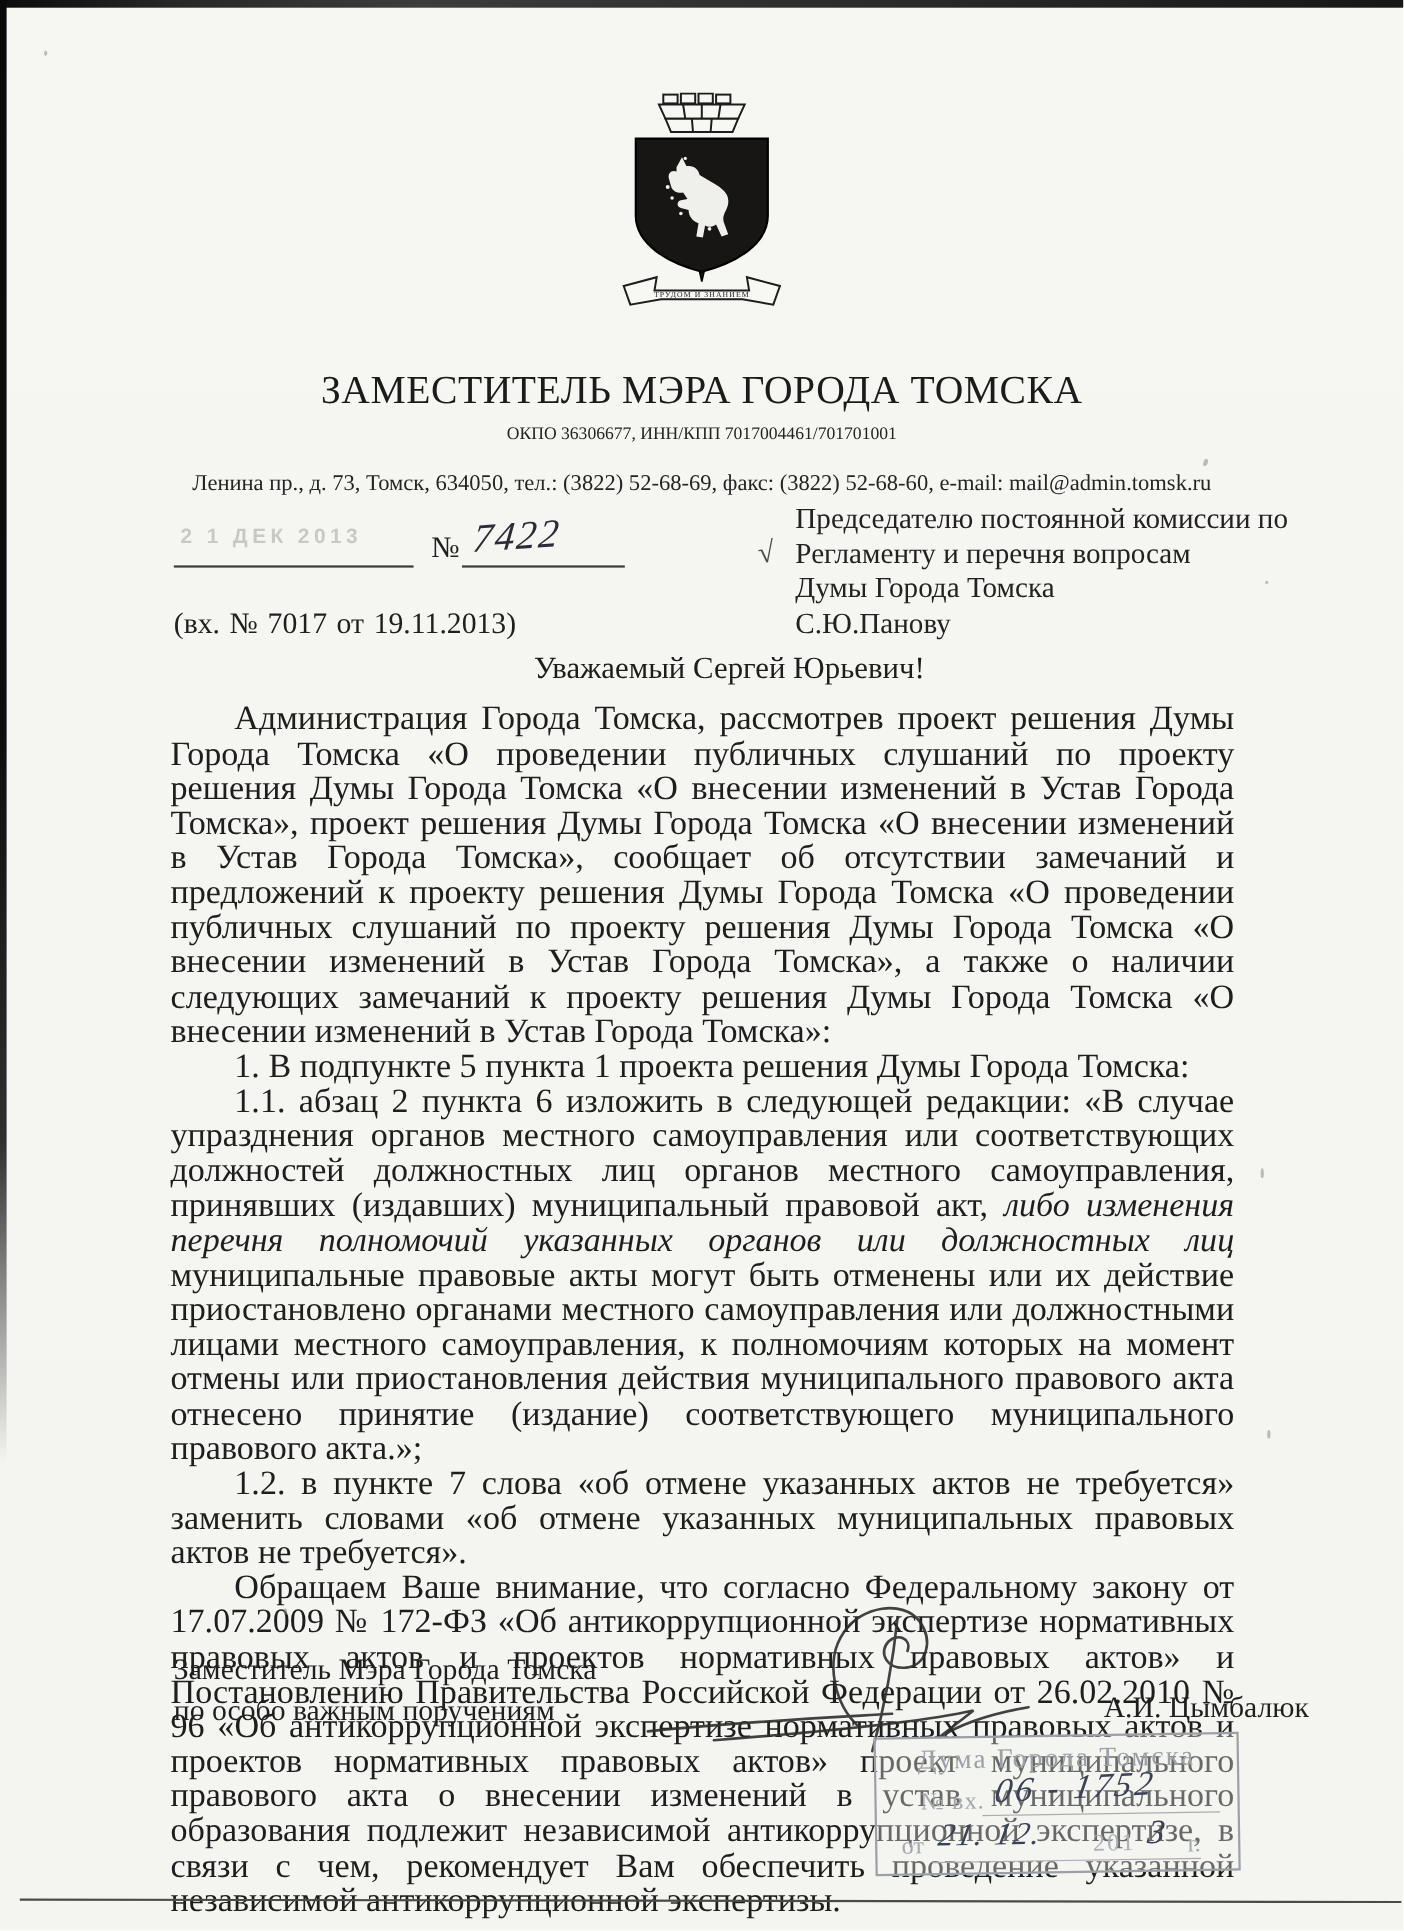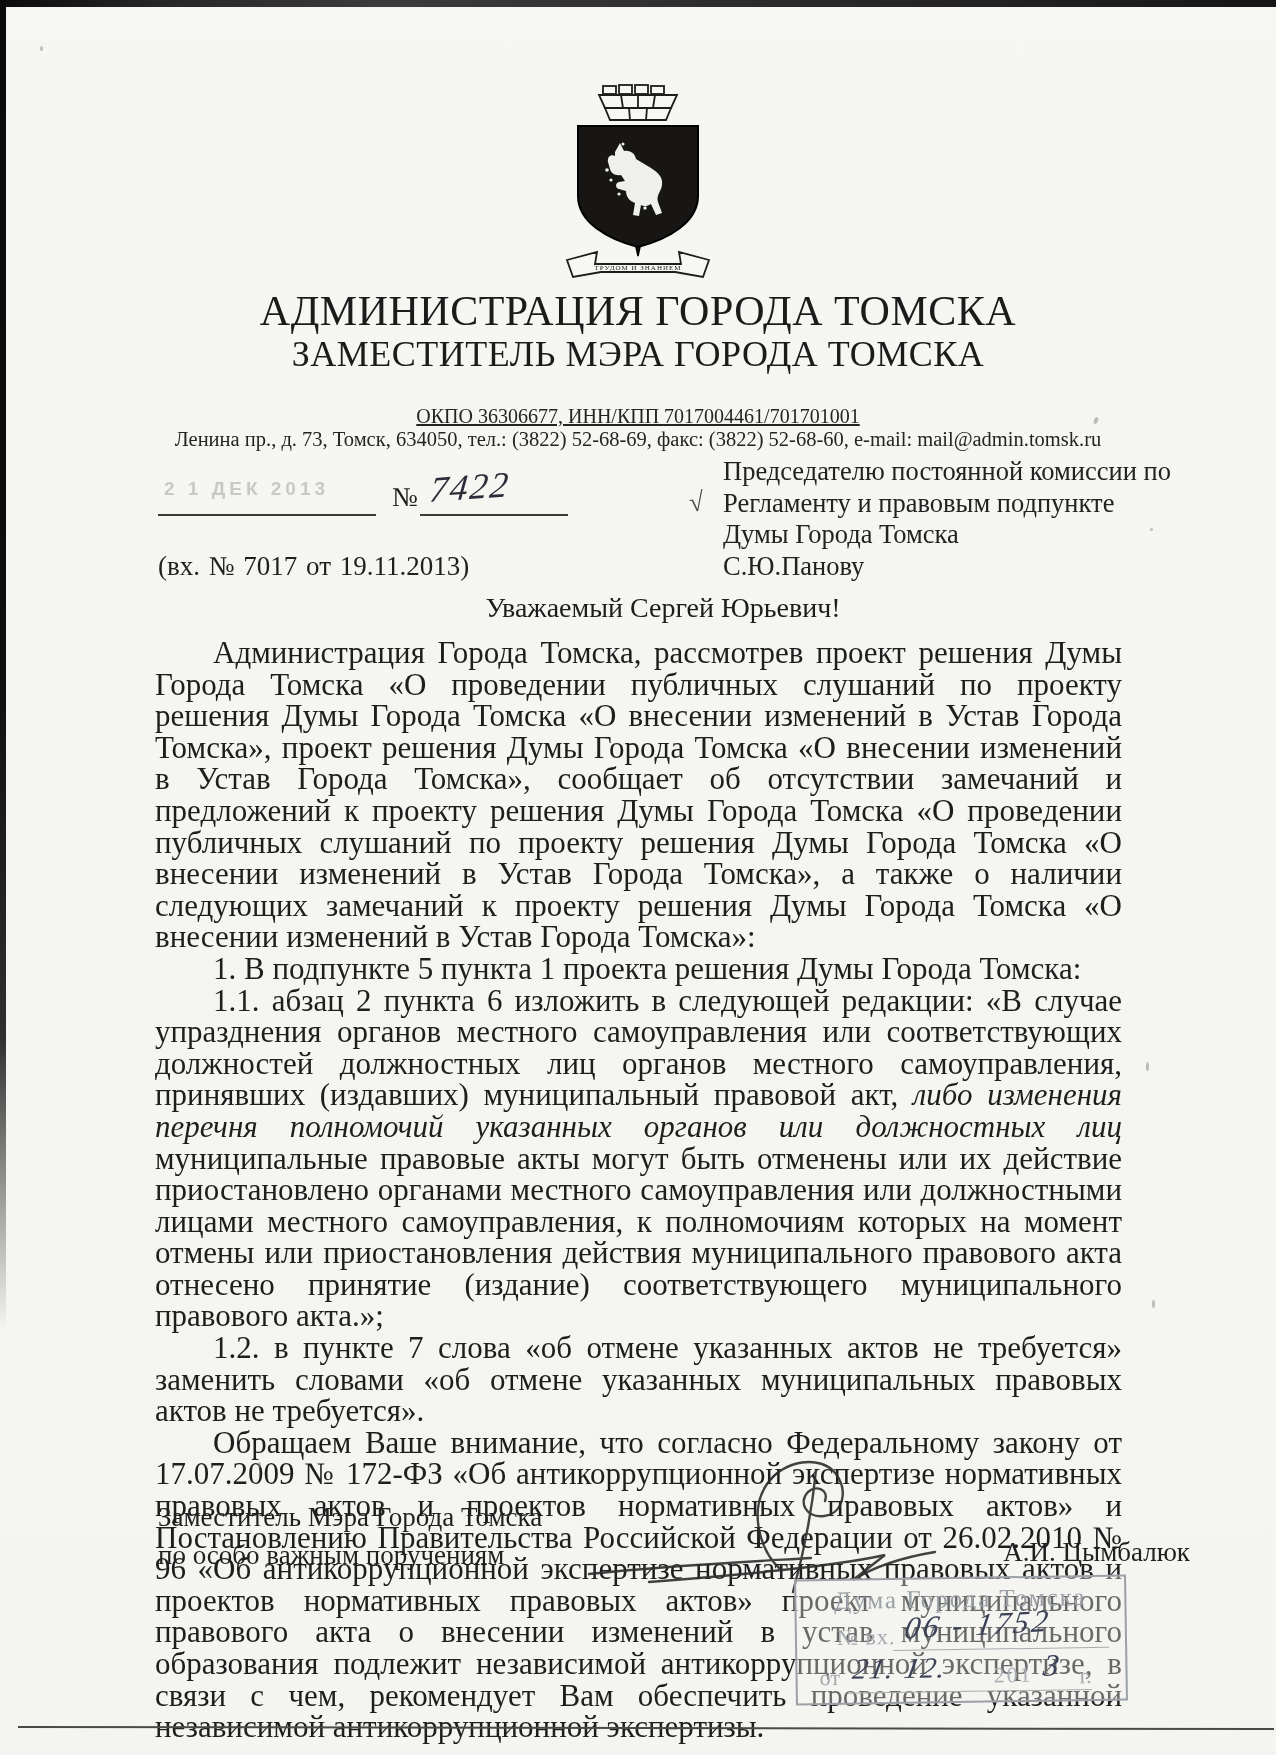"АДМИНИСТРАЦИЯ ГОРОДА ТОМСКА" div.center-line { html: <div>АДМИНИСТРАЦИЯ ГОРОДА ТОМСКА</div> -> none }
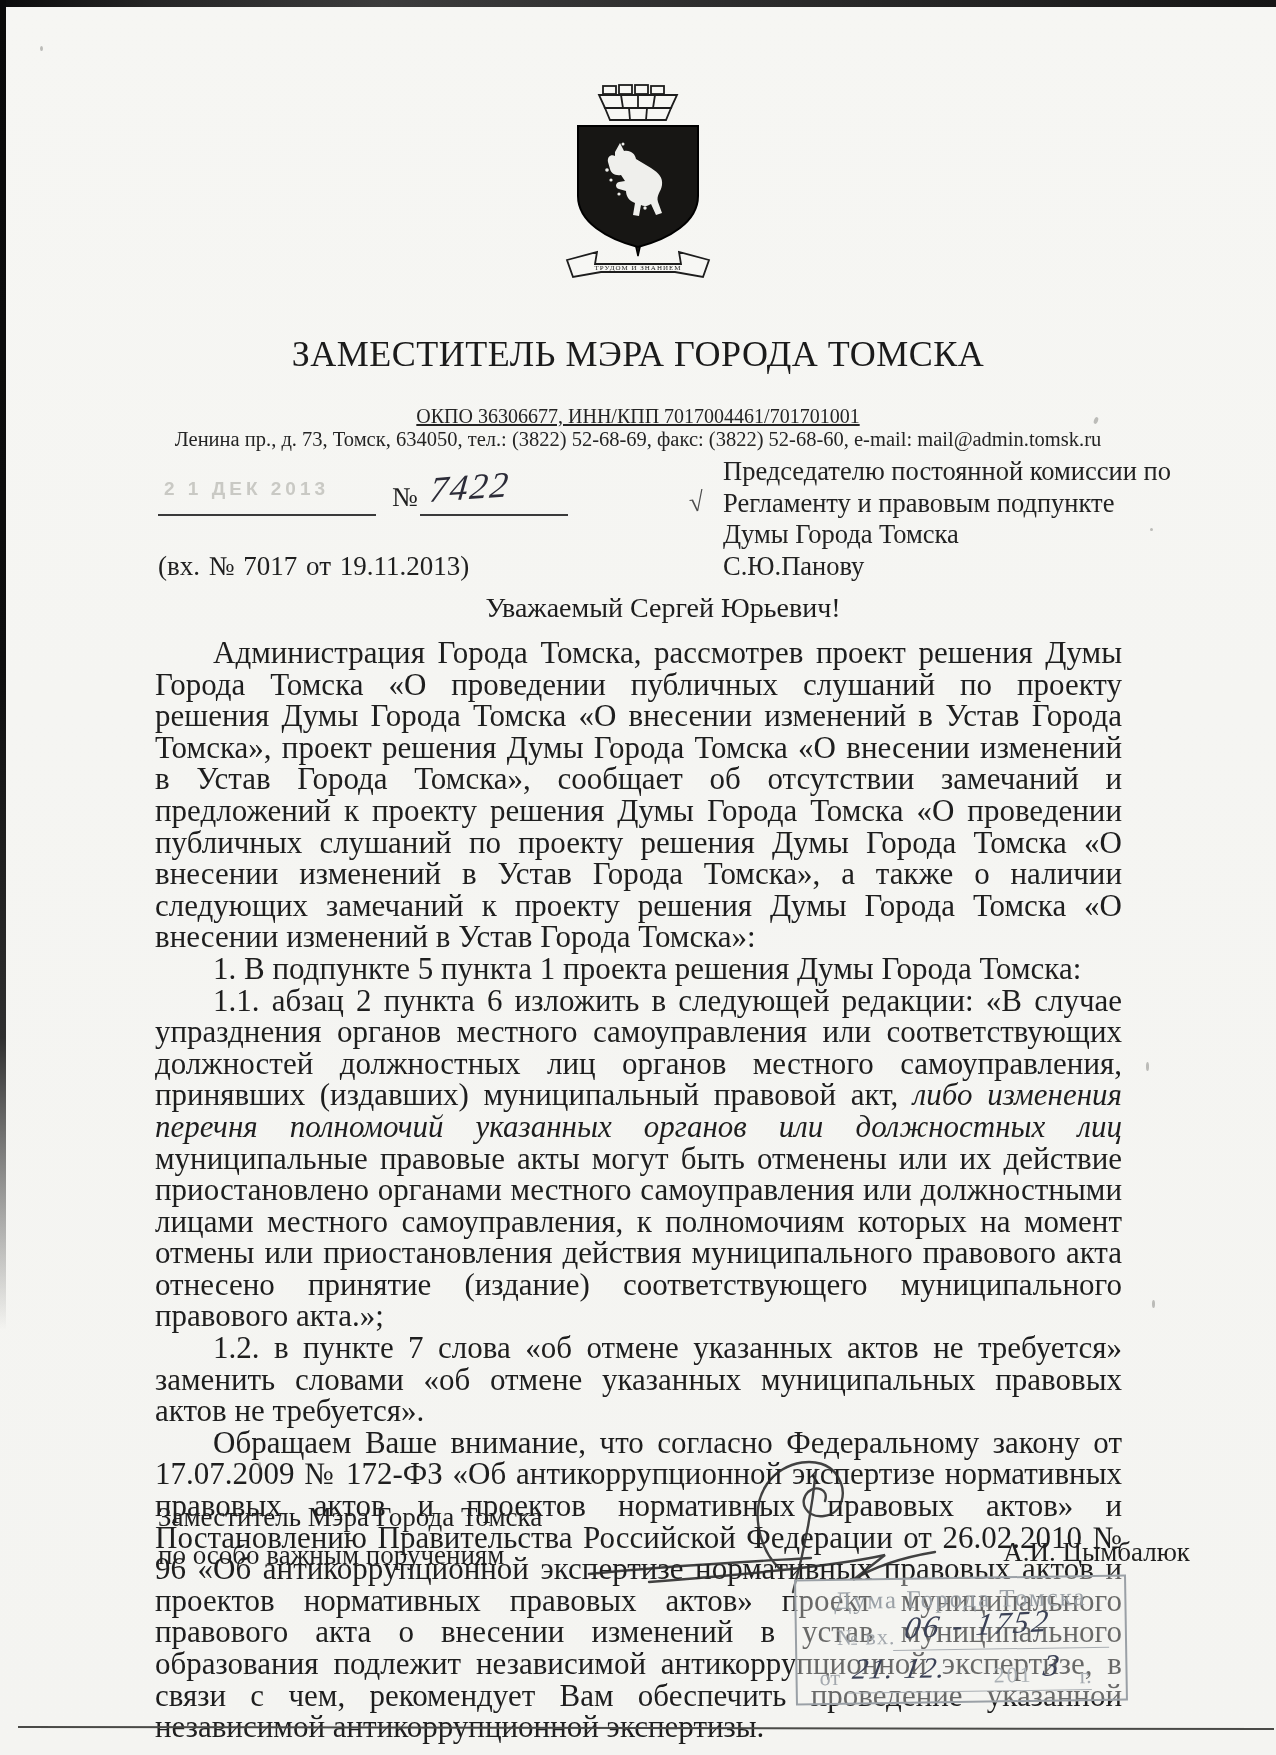"ОКПО 36306677, ИНН/КПП" .codes { font-size: 20px -> 16px; text-decoration: underline -> none; top: 405px -> 386px }
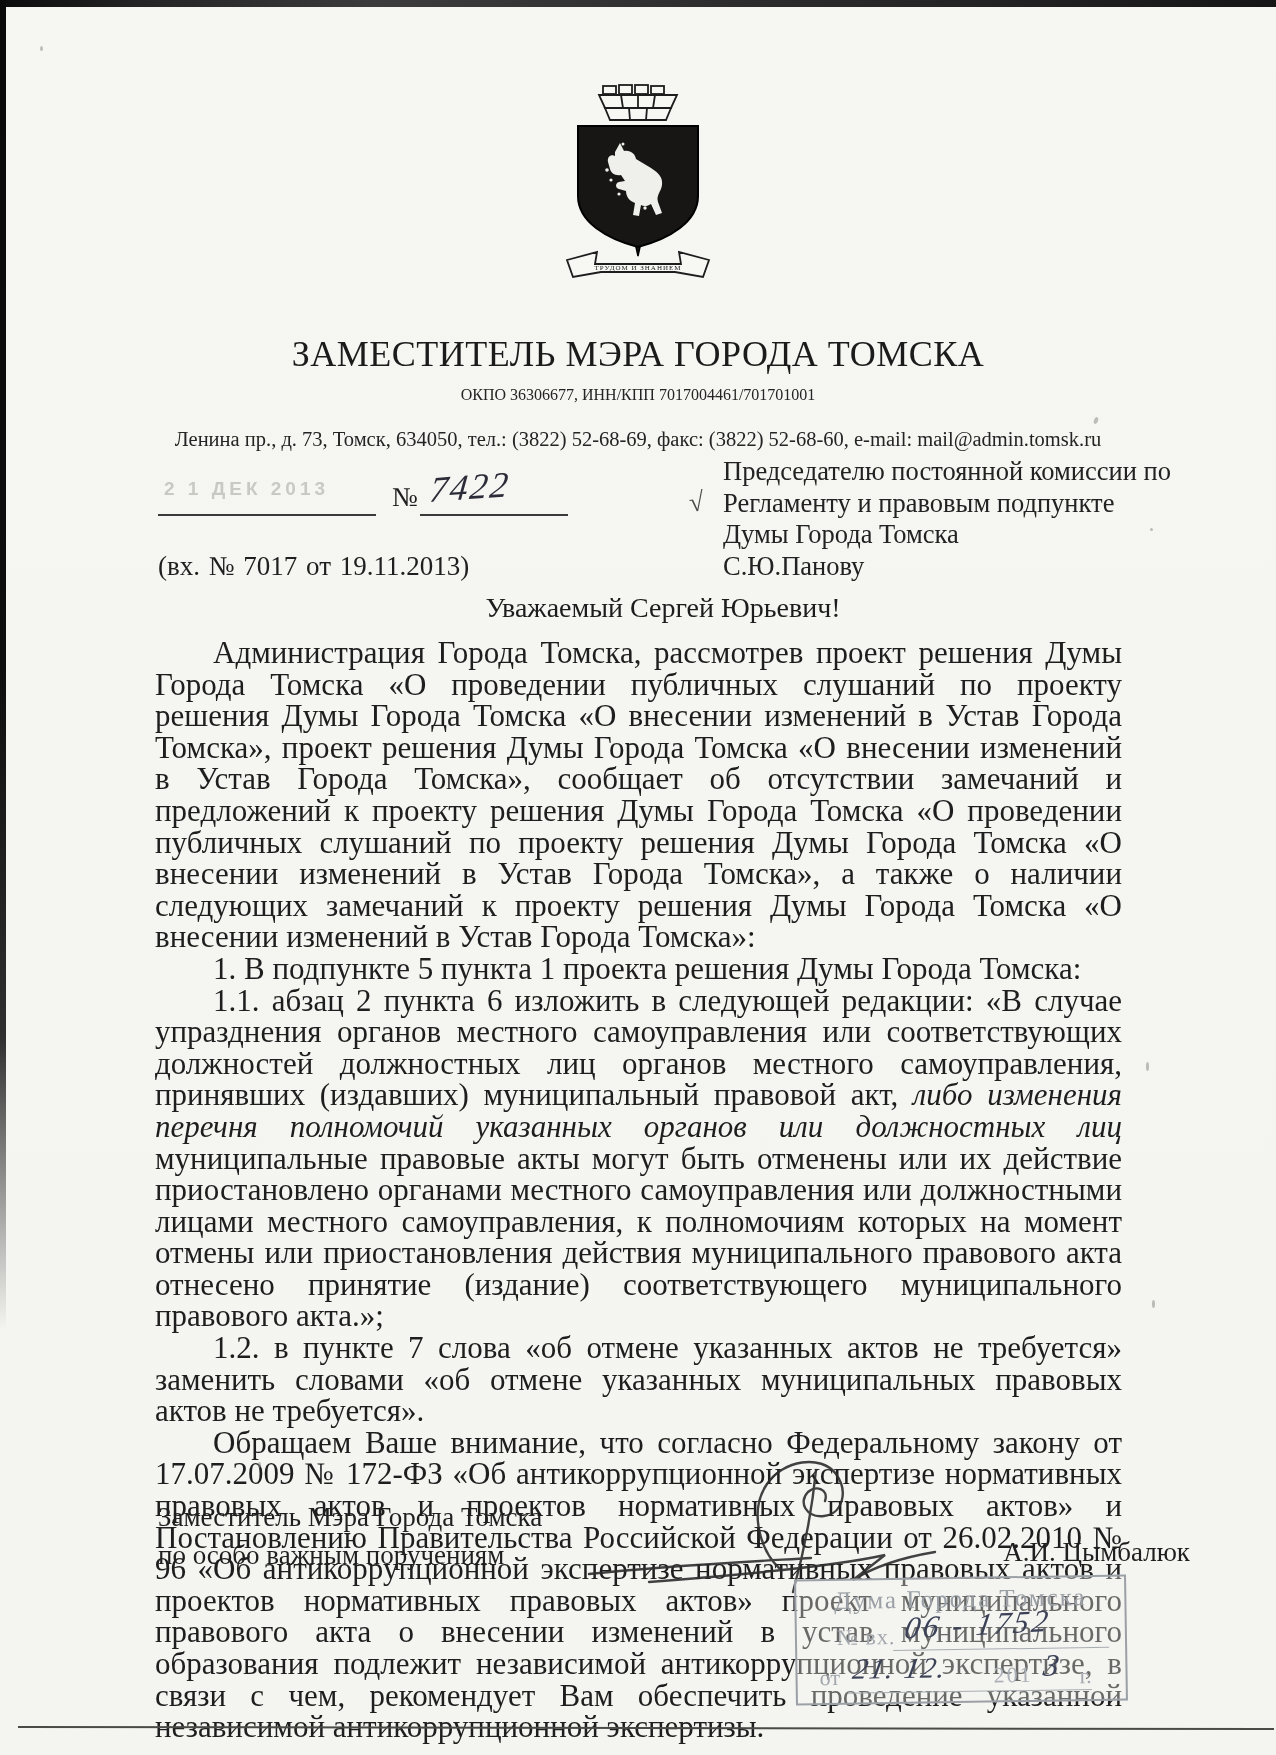"Регламенту и правовым подпункте" div { text: правовым подпункте -> перечня вопросам }
